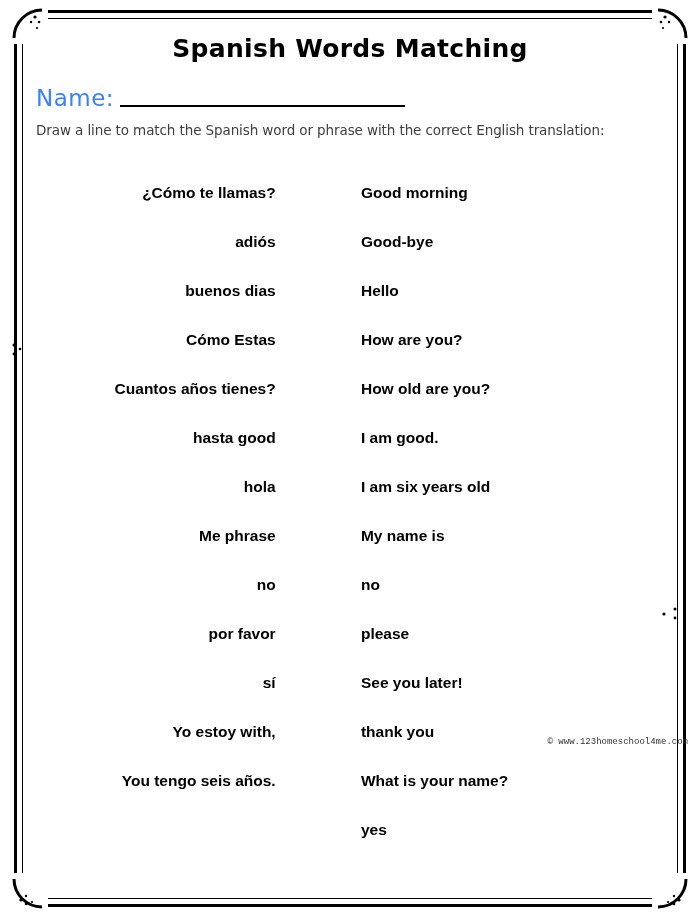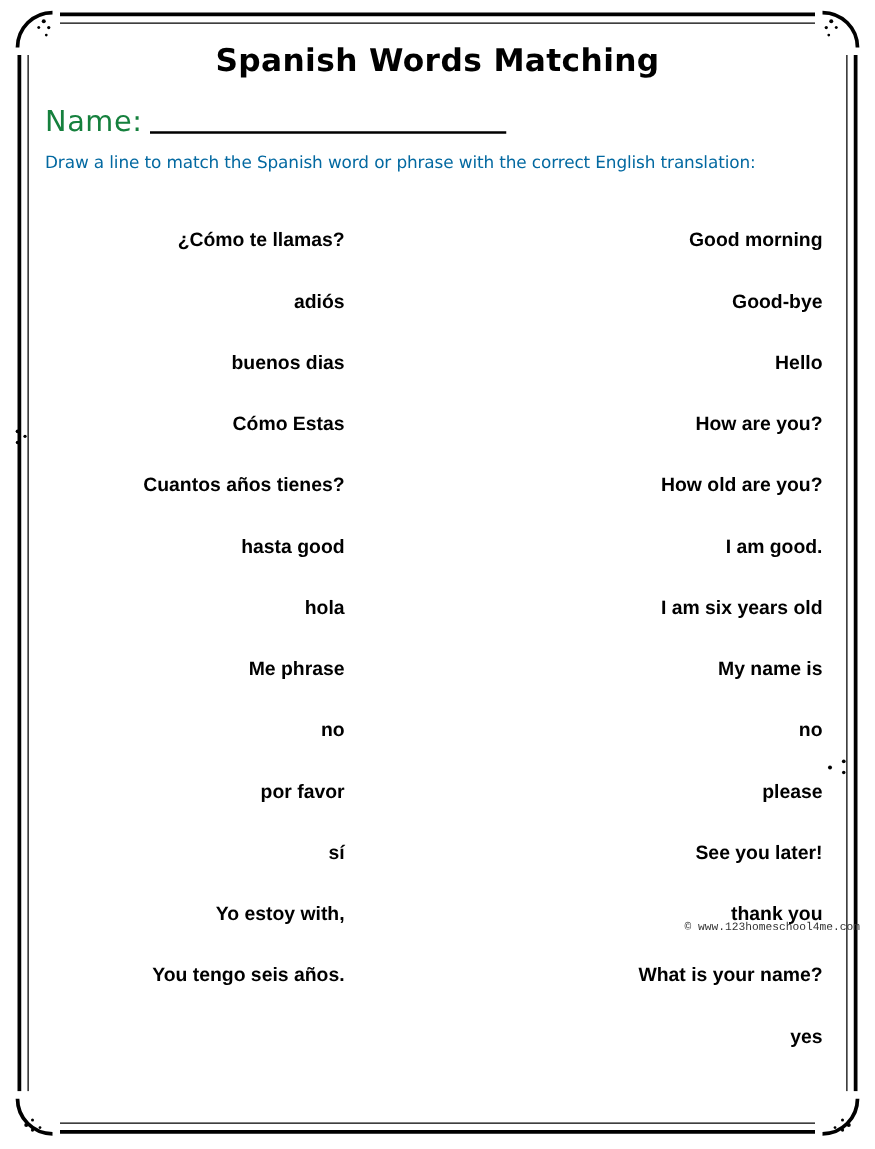"Name:" .name-label { color: #15803d -> #3b82f6 }
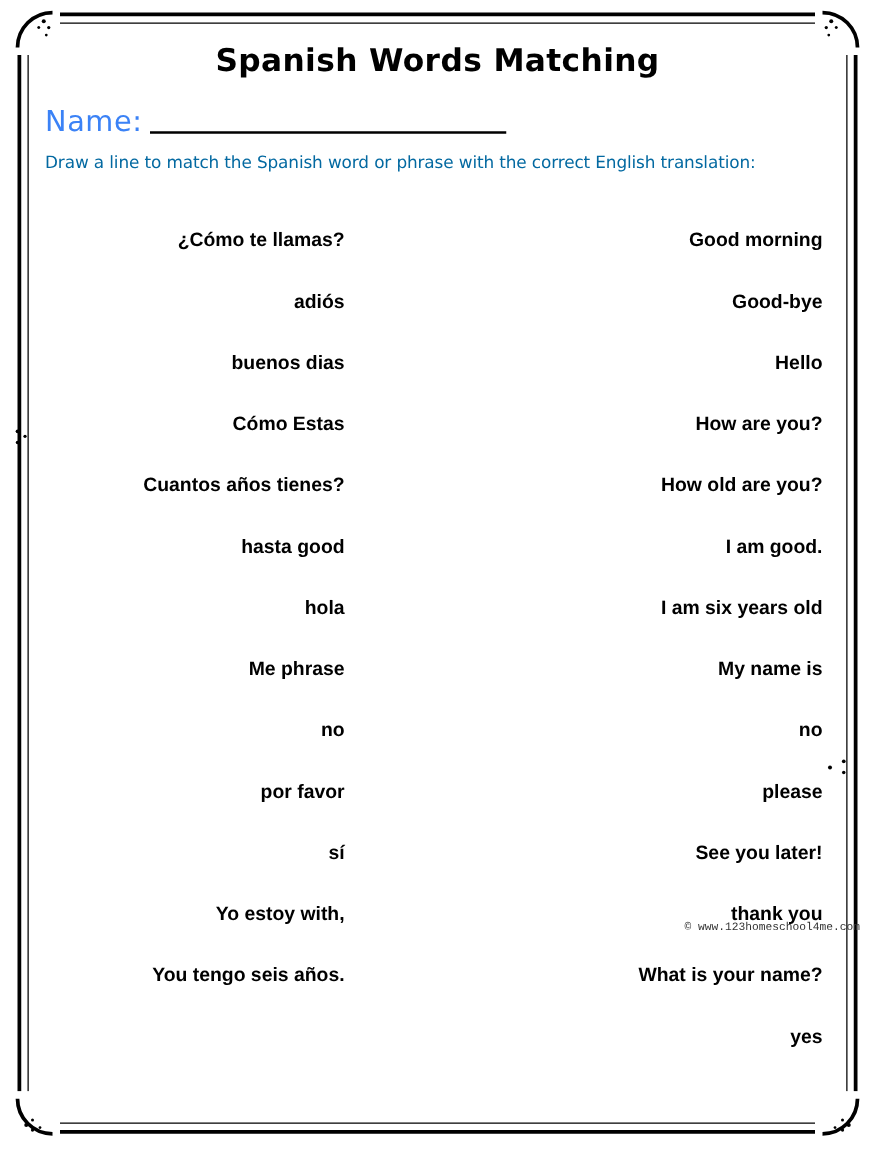"Draw a line to match" .instructions { color: #0369a1 -> #404040 }
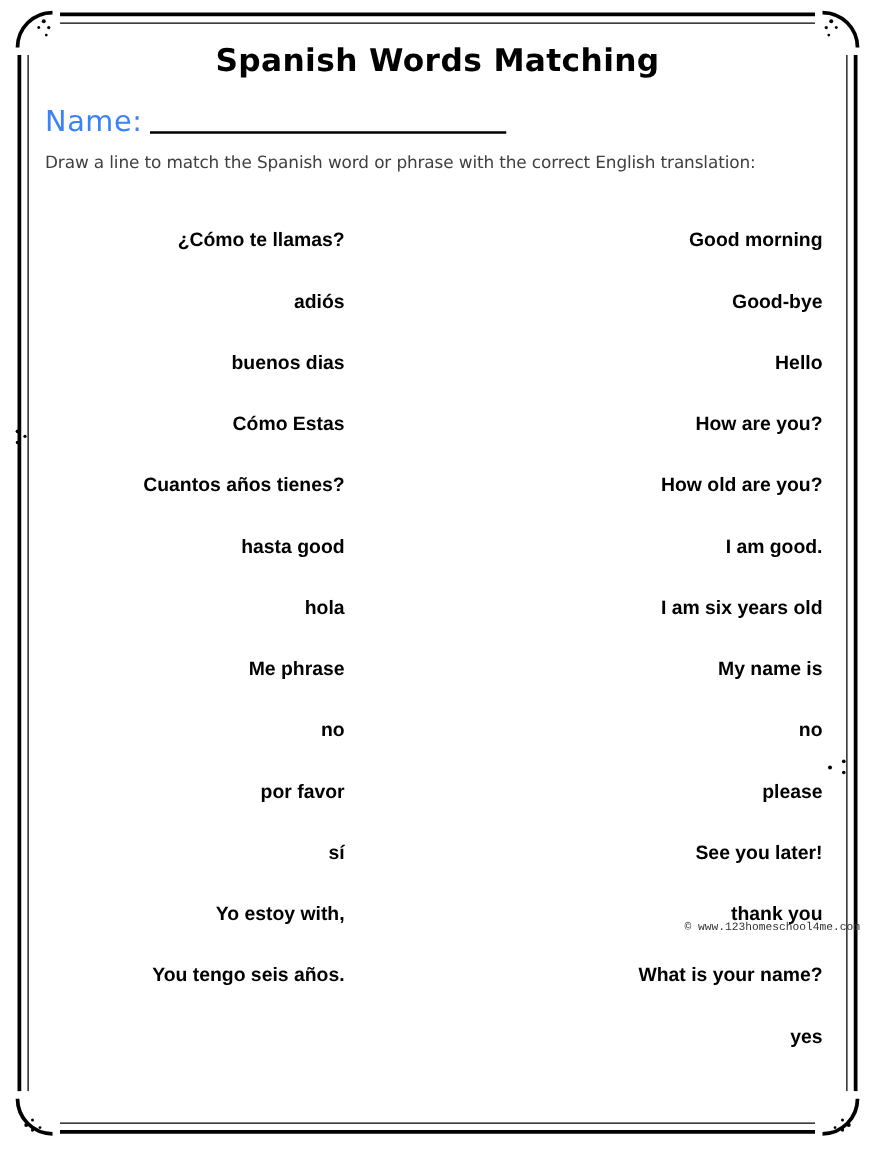"Good morning" .col-right { align-items: flex-end -> none }
